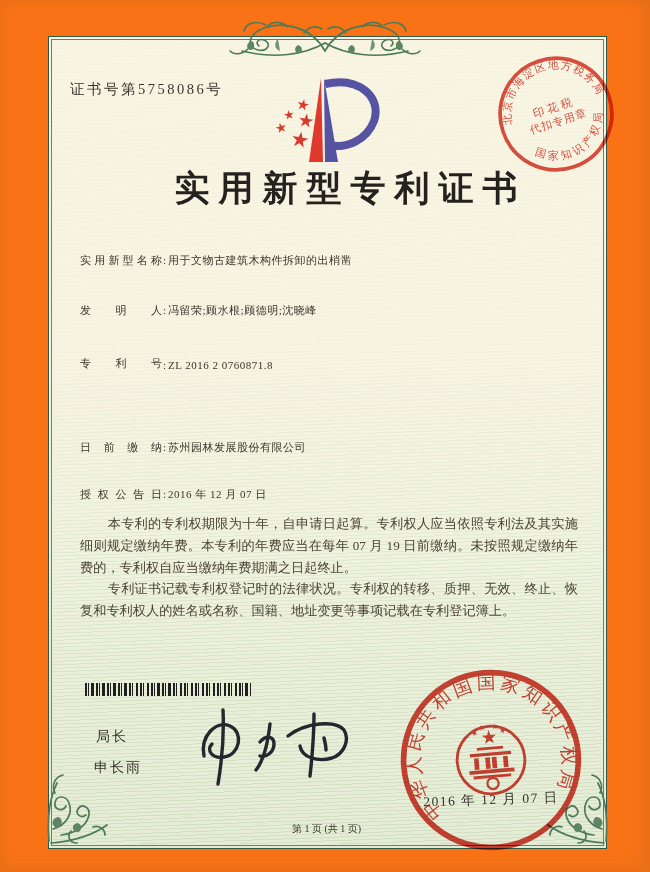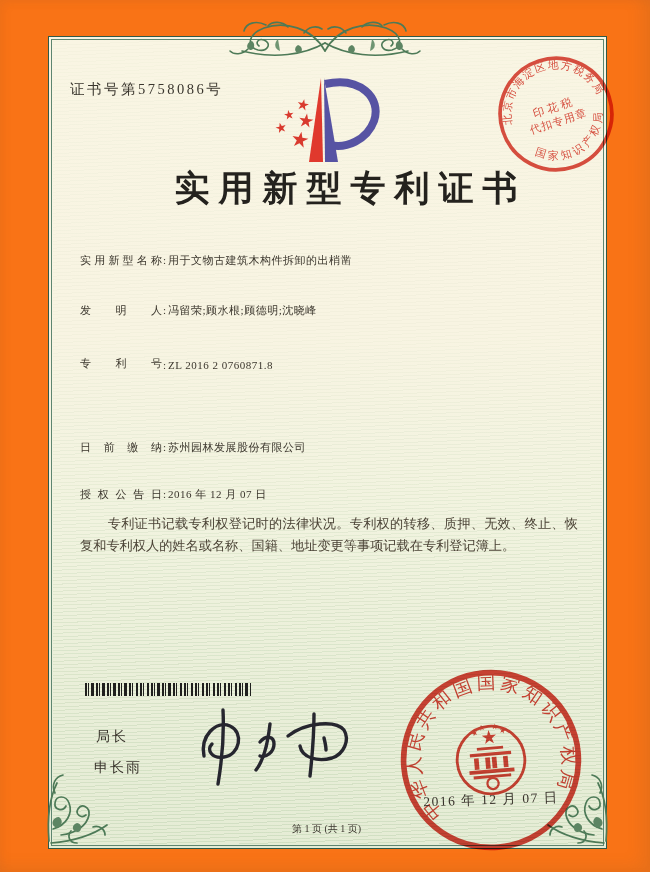"本专利的专利权期限为十年，自申请日起算。专利权人应当依照专利法及其实施细则规定缴" p { html: none -> <p>本专利的专利权期限为十年，自申请日起算。专利权人应当依照专利法及其实施细则规定缴纳年费。本专利的年费应当在每年 07 月 19 日前缴纳。未按照规定缴纳年费的，专利权自应当缴纳年费期满之日起终止。</p> }
